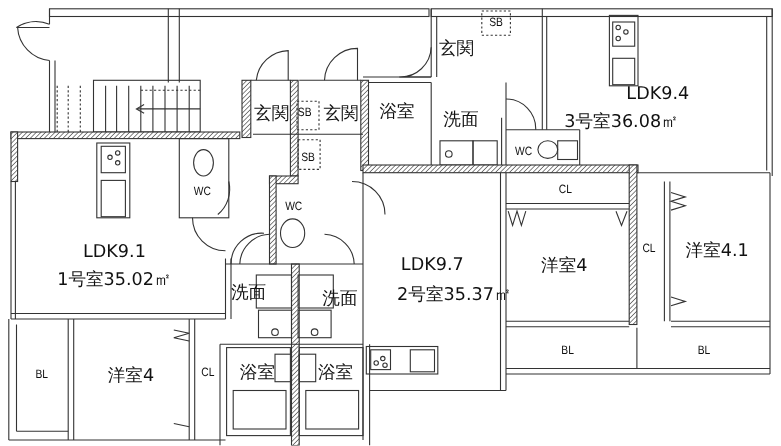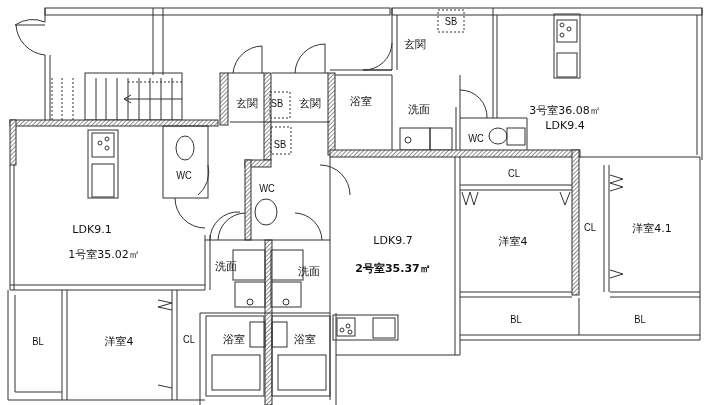"玄関" .lbl { font-size: 11px -> 16px }
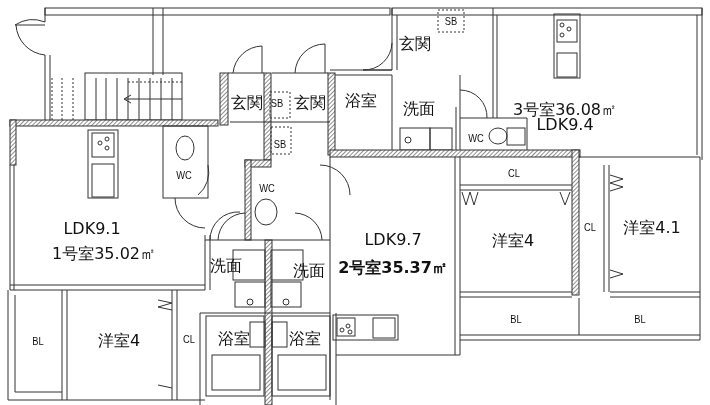"LDK9.4" div.lbl { left: 565px -> 598px; margin-top: 40px -> none }
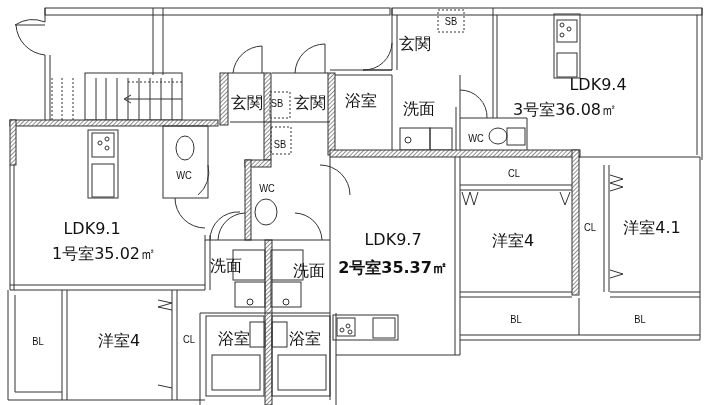"LDK9.1" div.lbl { left: 92px -> 104px }
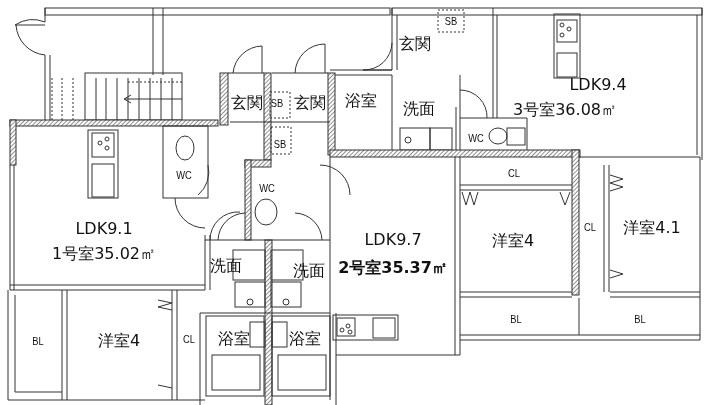"2号室35.37㎡" div.lbl { font-weight: bold -> none; left: 393px -> 413px }
